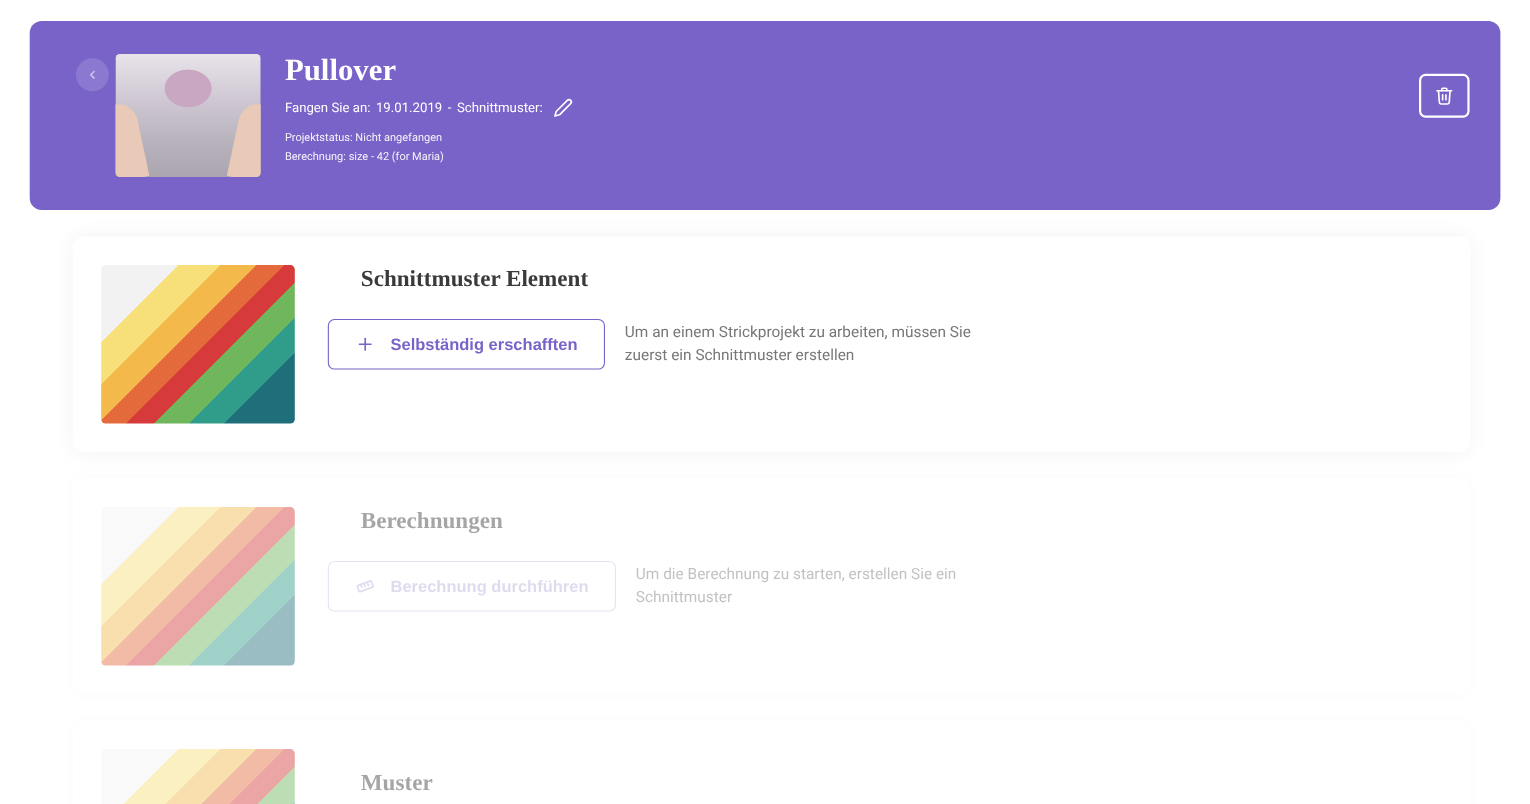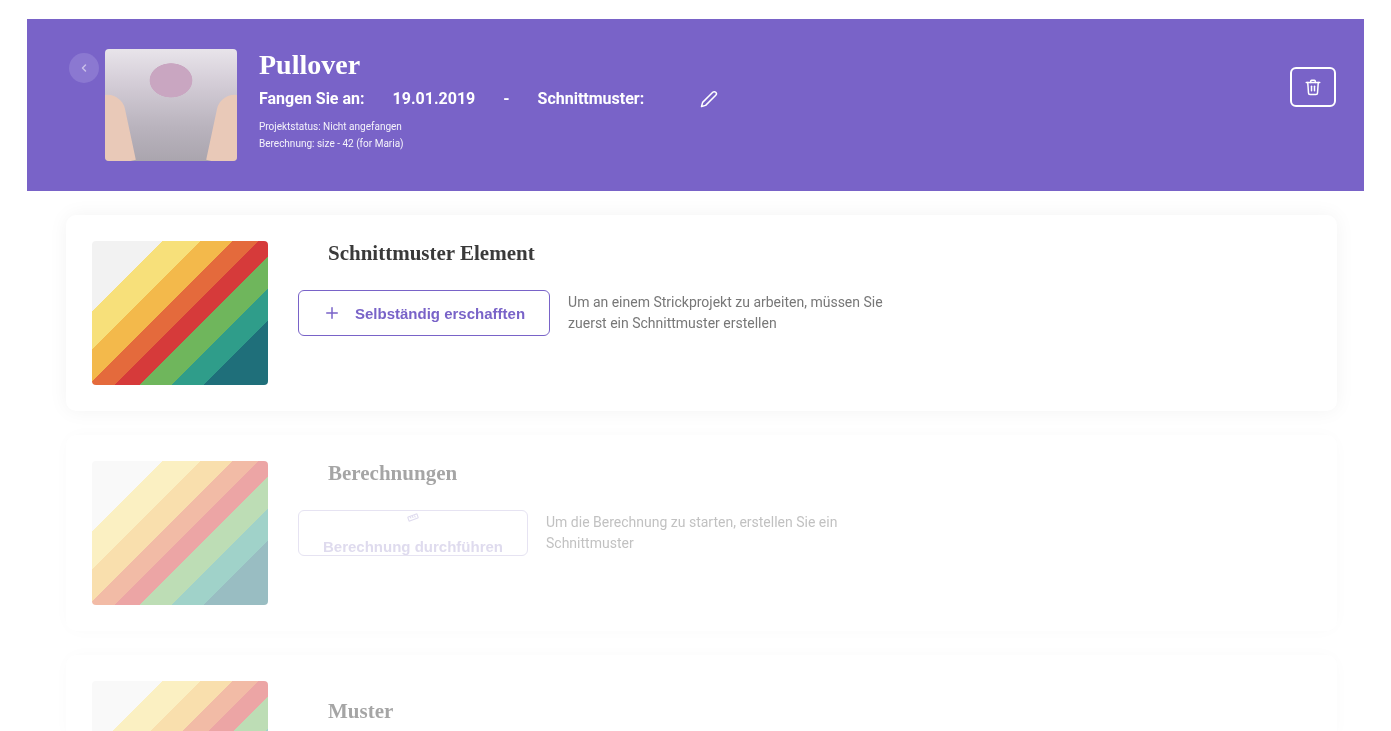"Pullover" .banner { border-radius: 0 -> 11px }
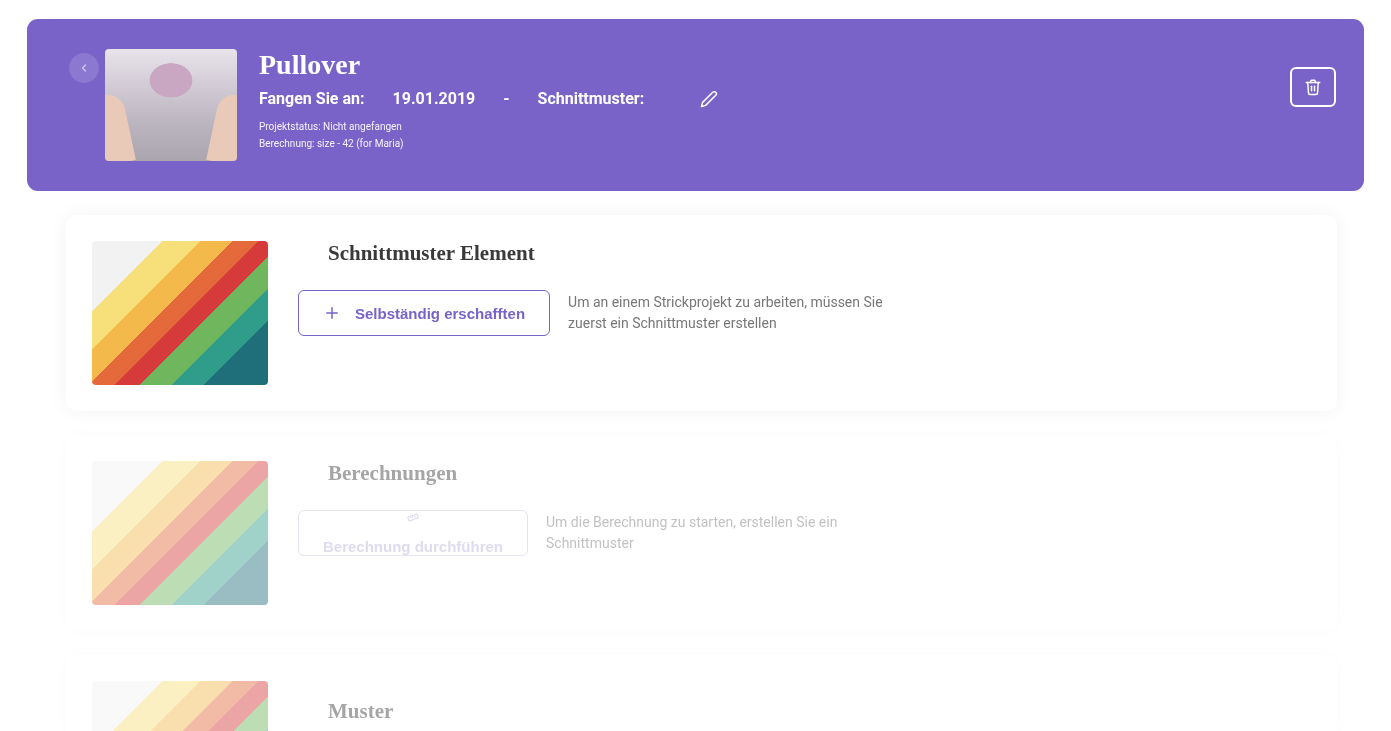"Fangen Sie an:" .banner-dates { font-size: 16px -> 12px; font-weight: 700 -> 400; gap: 28px -> 5px }
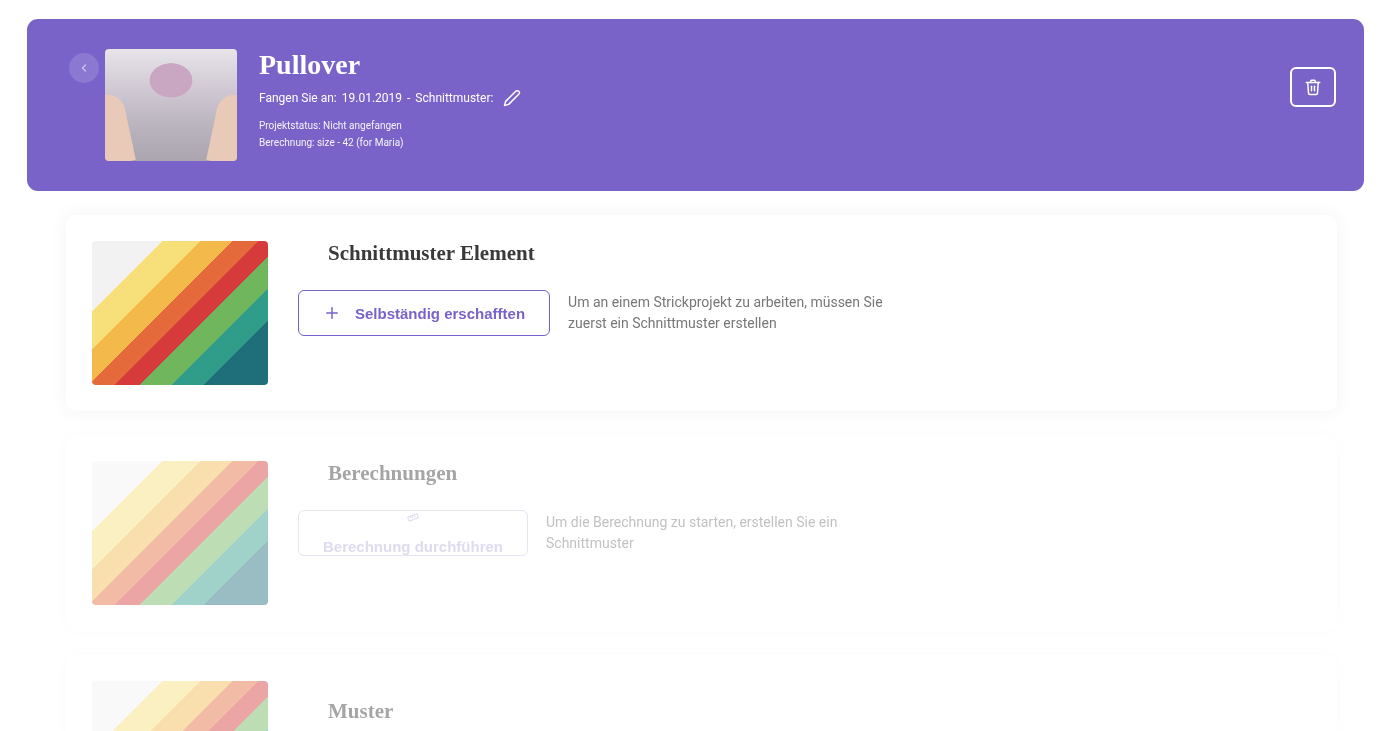"Berechnung durchführen" .outline-btn.disabled { flex-direction: column -> none }
